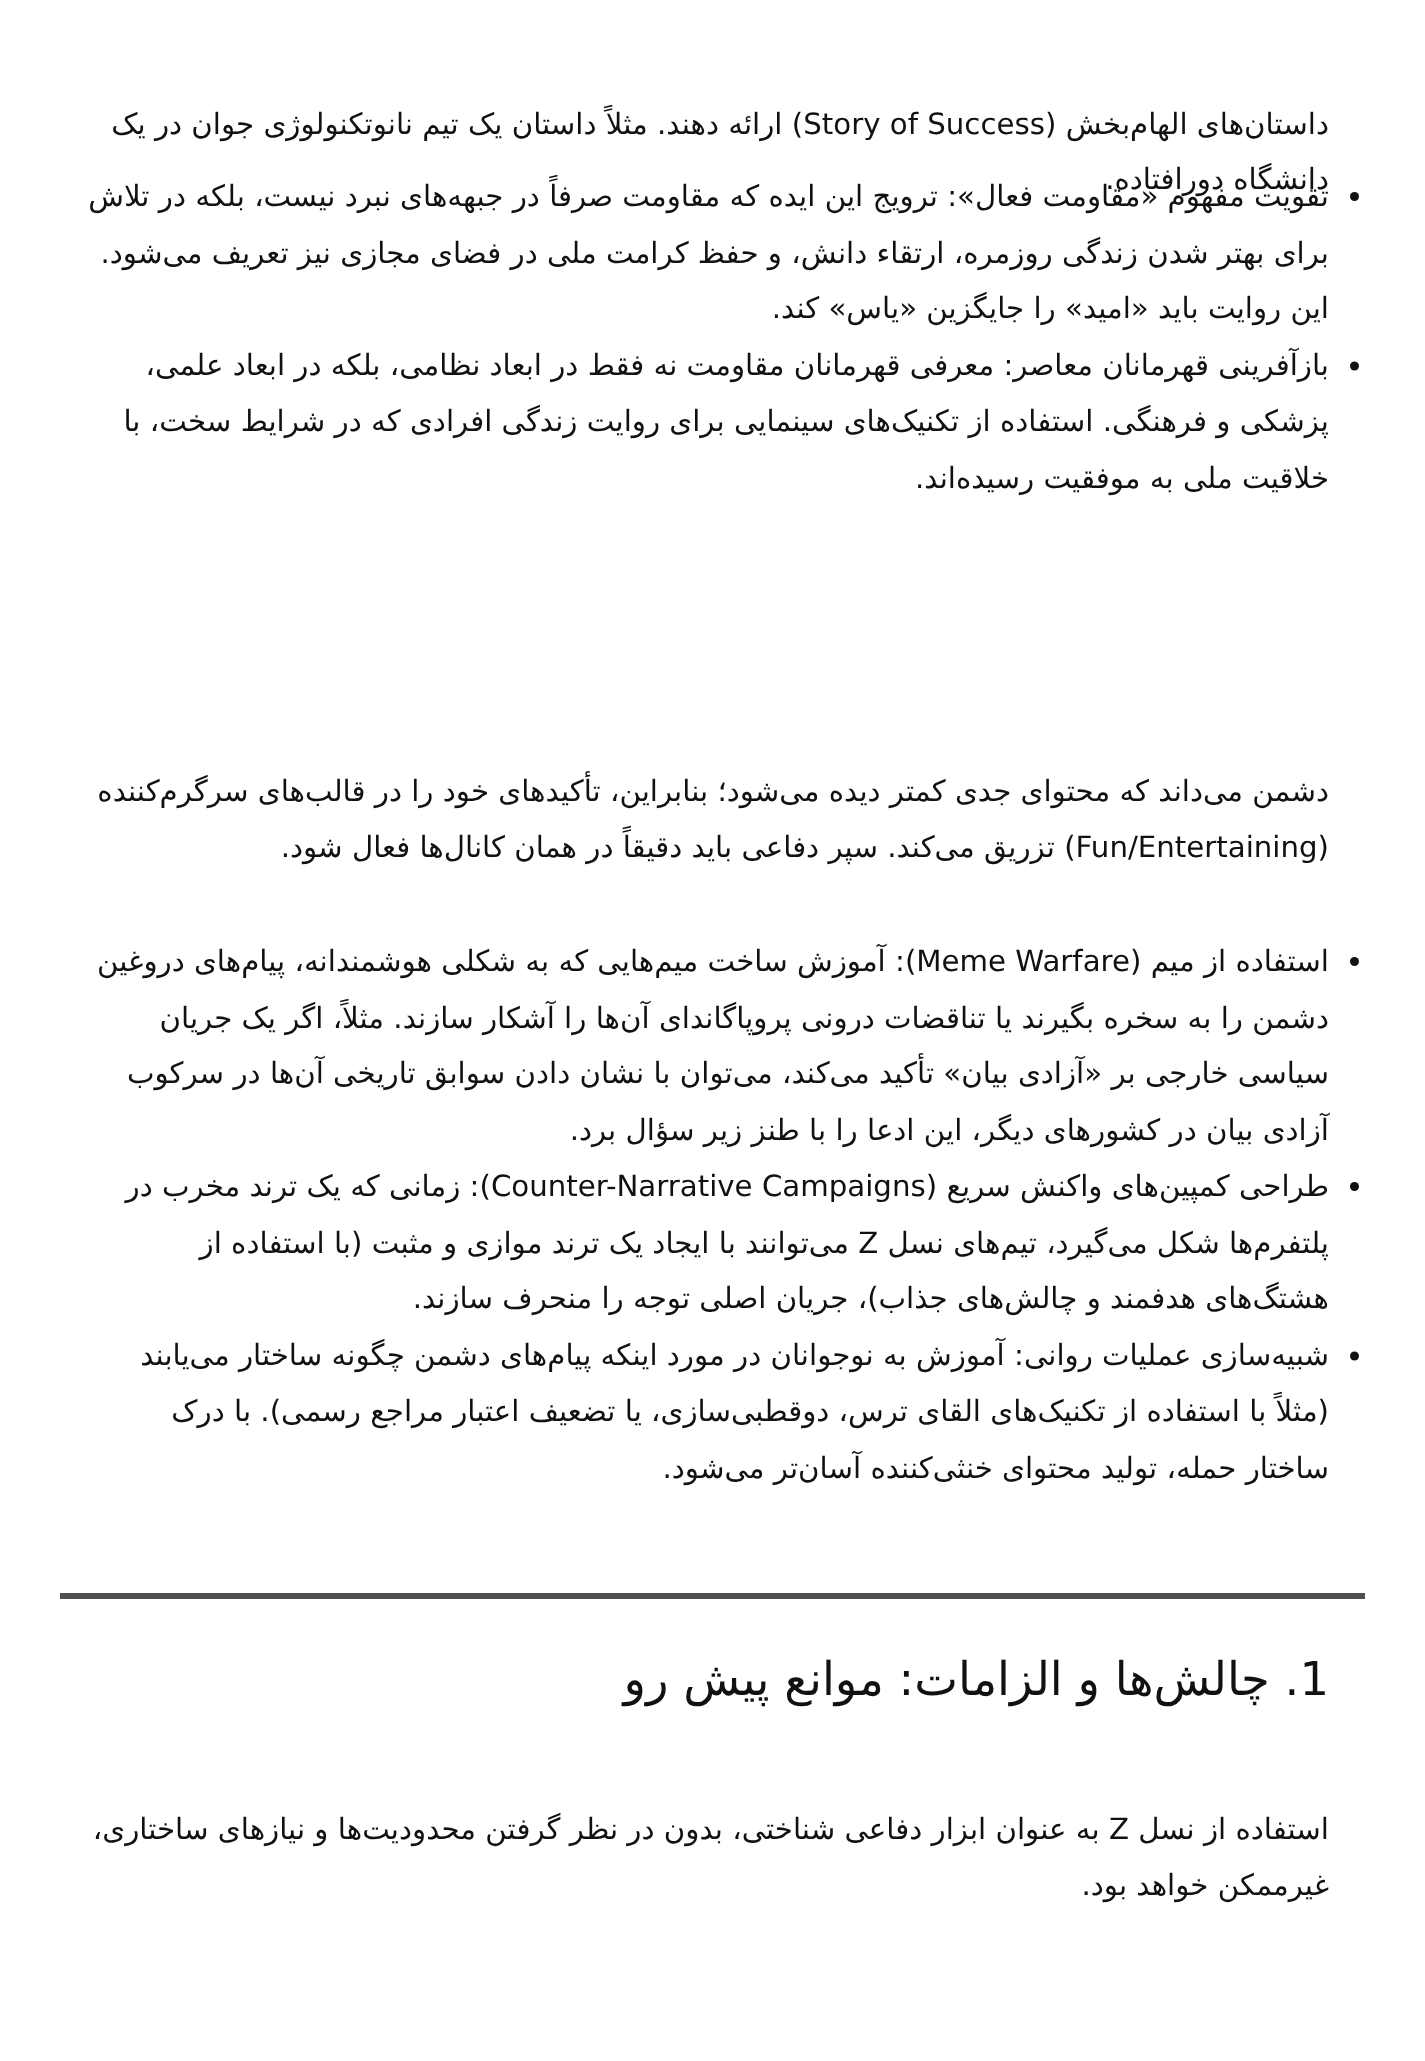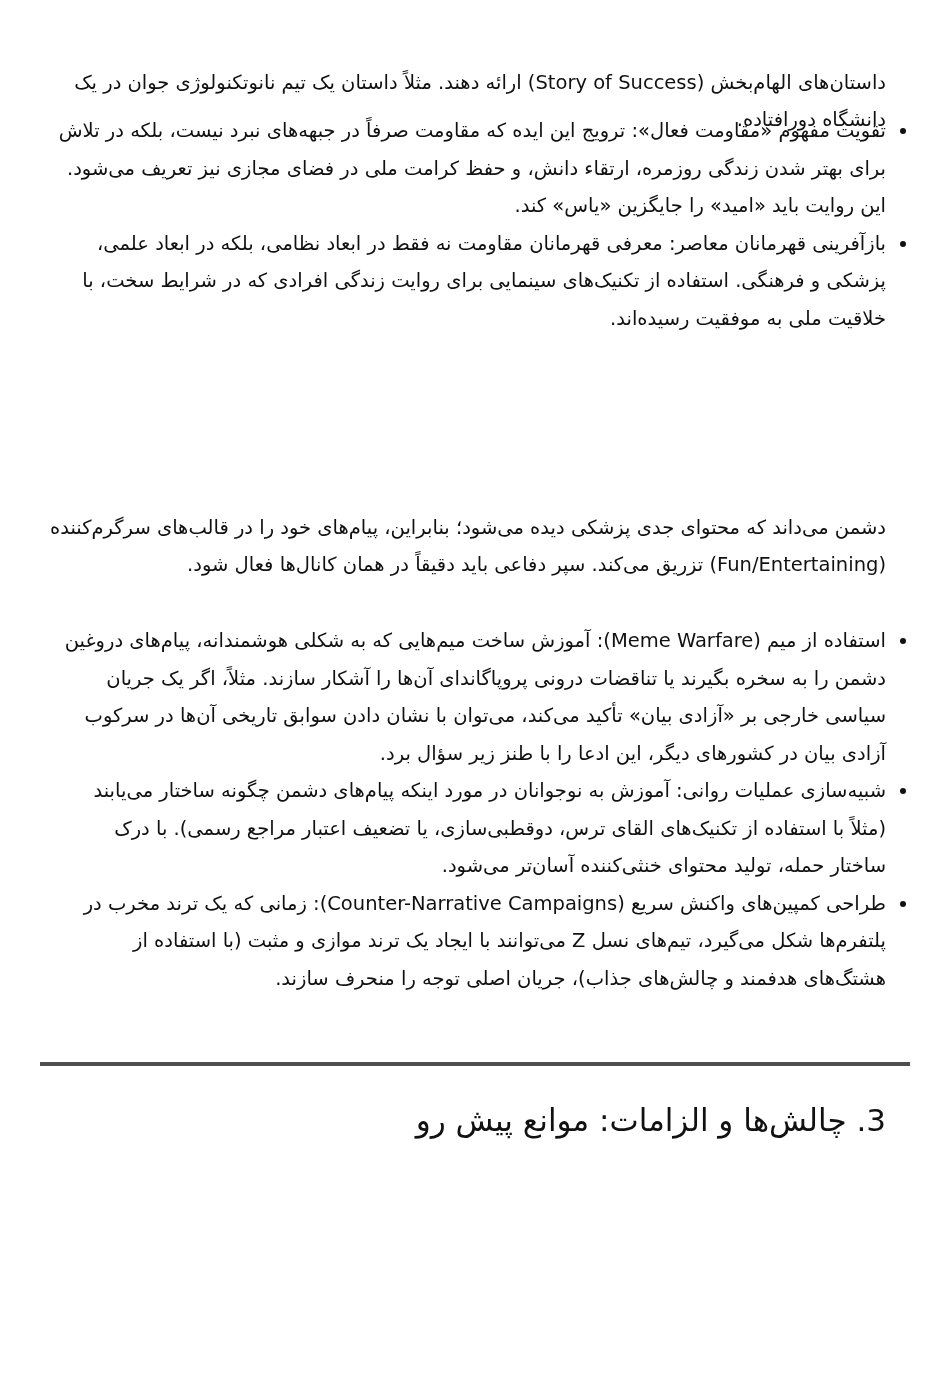"دشمن می‌داند که محتوای جدی" p.block { text: پزشکی دیده می‌شود؛ بنابراین، پیام -> کمتر دیده می‌شود؛ بنابراین، تأکید }
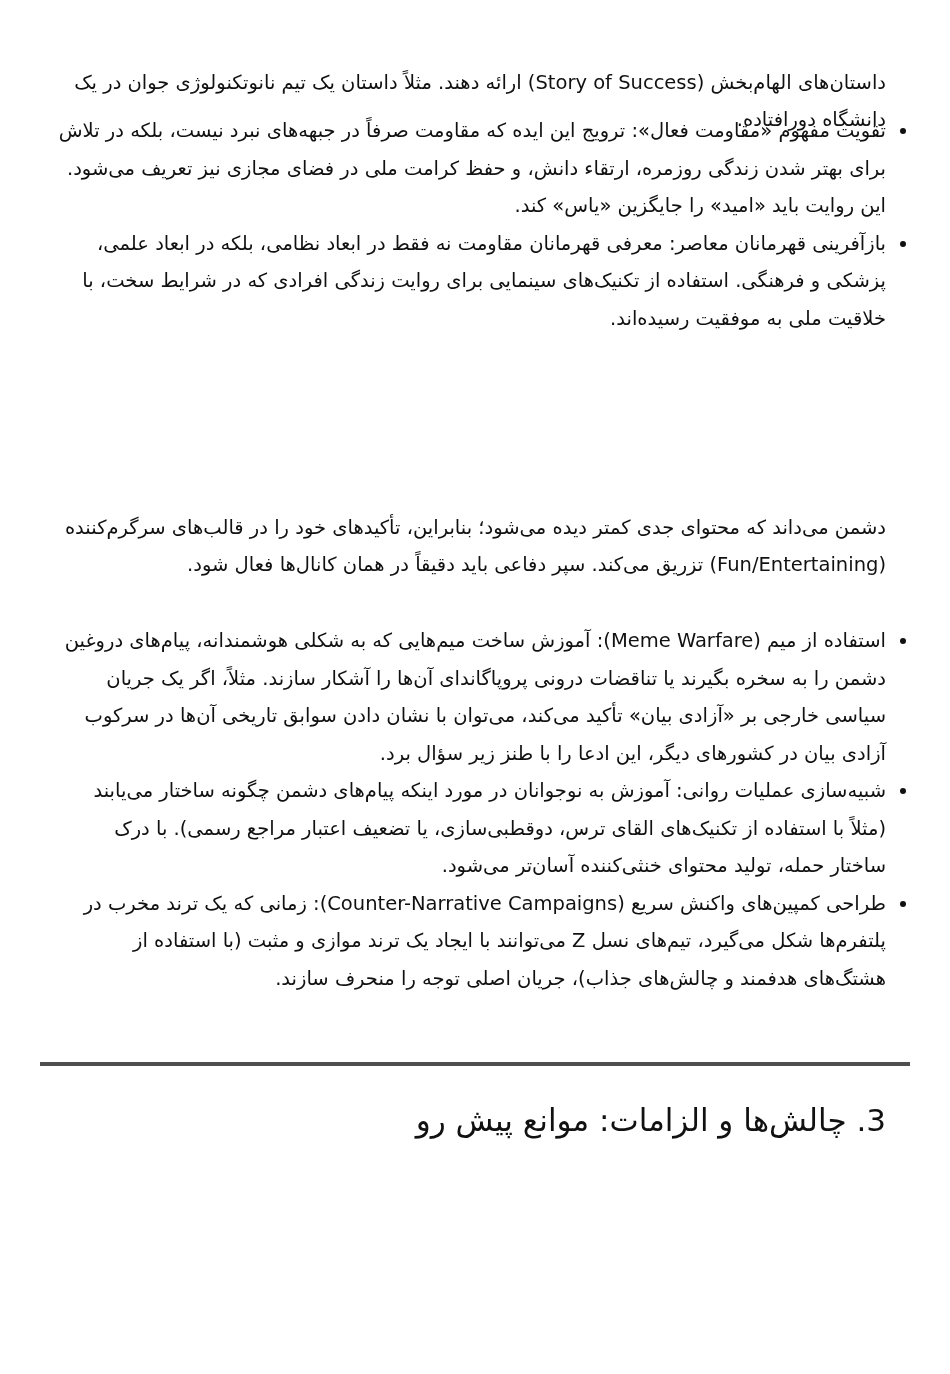"شبیه‌سازی عملیات روانی: آموزش به" li { order: before "طراحی کمپین‌های واکنش سریع" -> after "طراحی کمپین‌های واکنش سریع" }
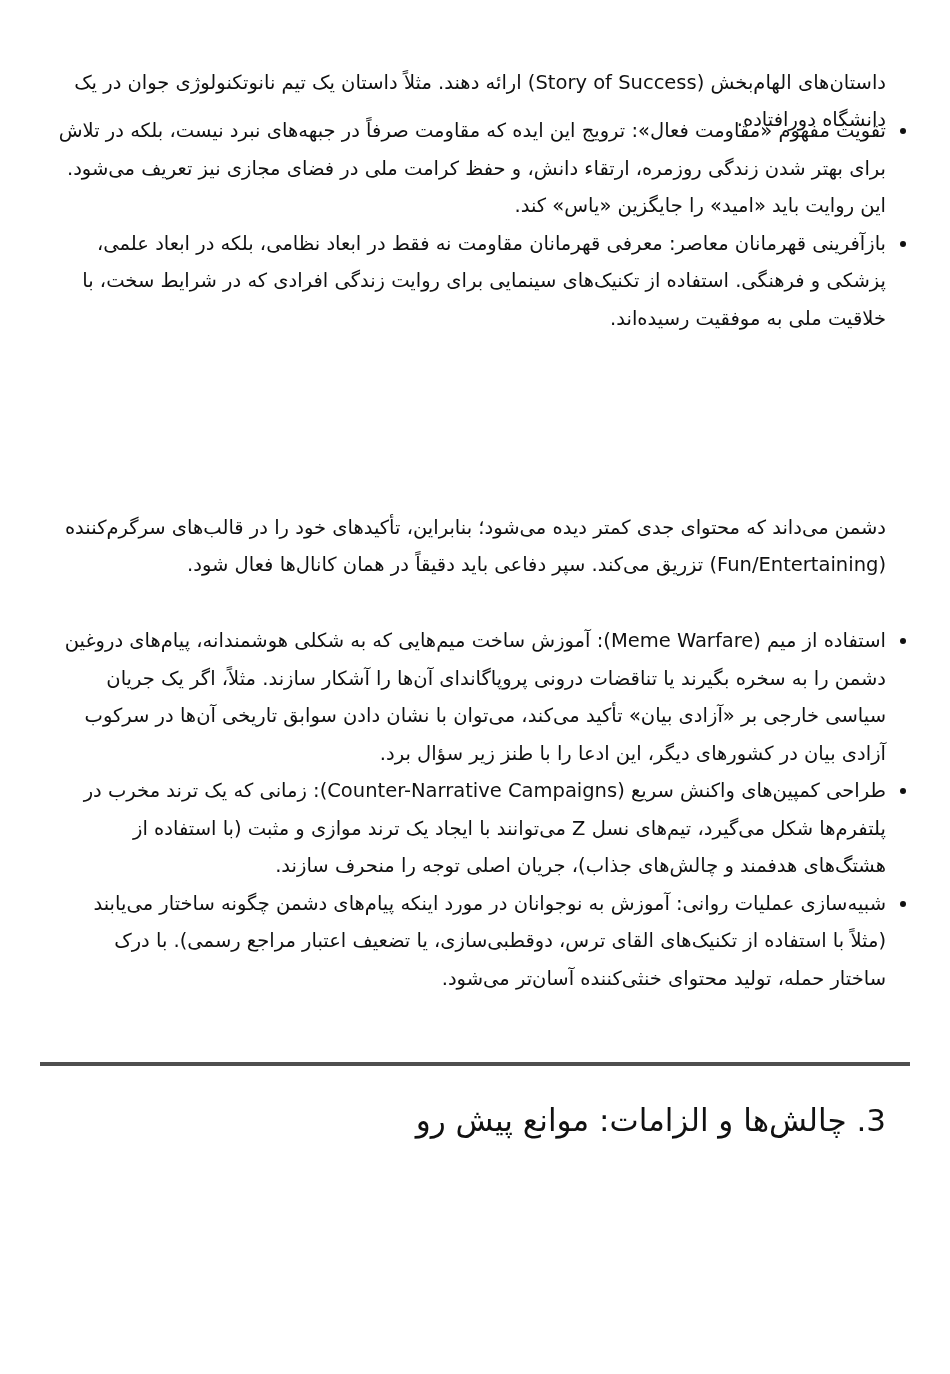"3. چالش‌ها و الزامات: موانع" h1.block { text: 3 -> 1 }
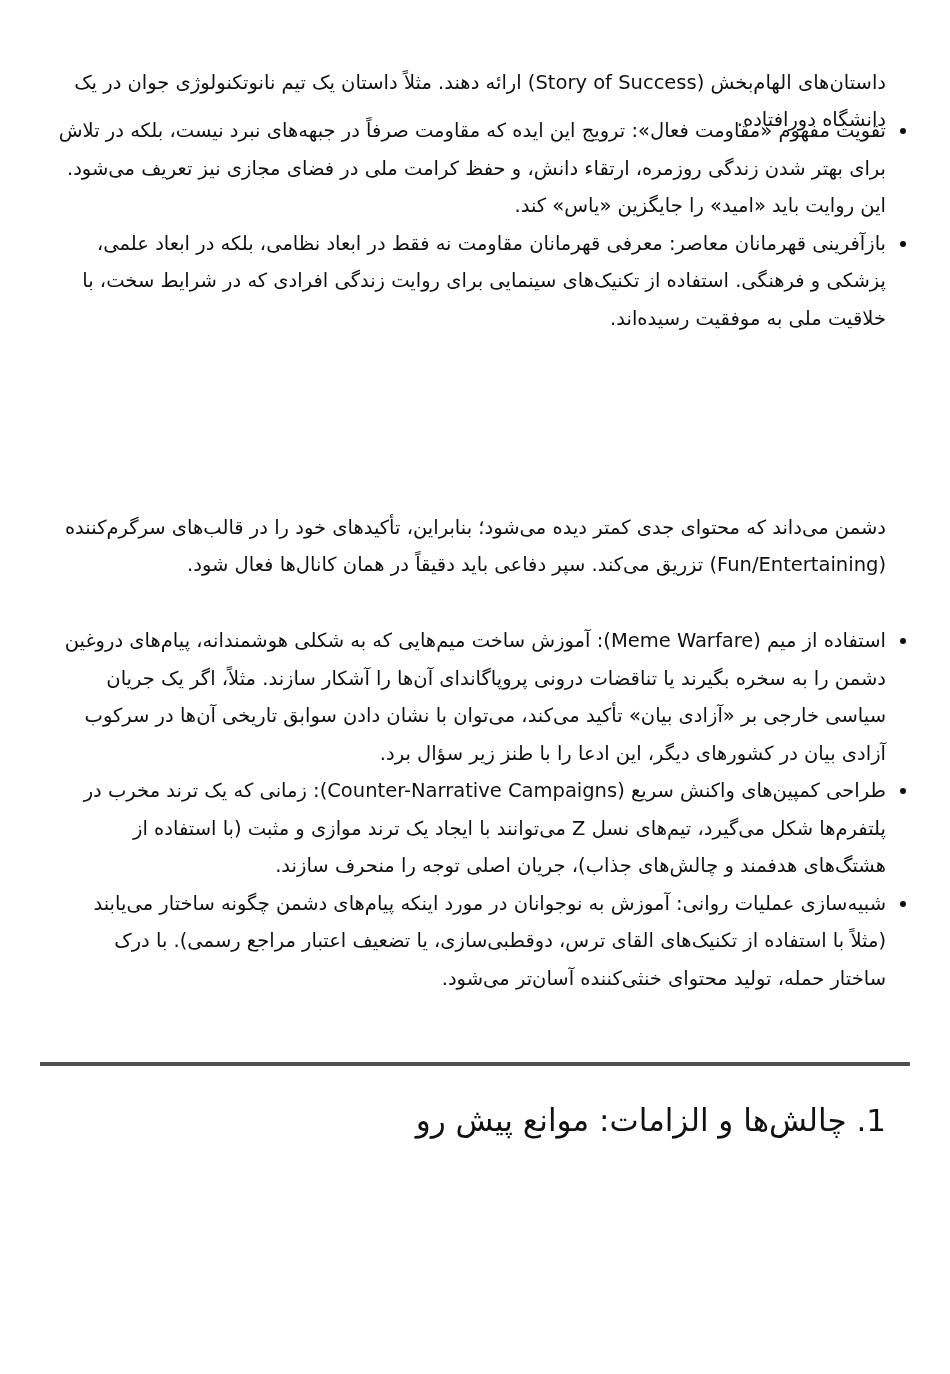"استفاده از نسل Z به" p.block { html: none -> <p>استفاده از نسل Z به عنوان ابزار دفاعی شناختی، بدون در نظر گرفتن محدودیت‌ها و نیازهای ساختاری، غیرممکن خواهد بود.</p> }
